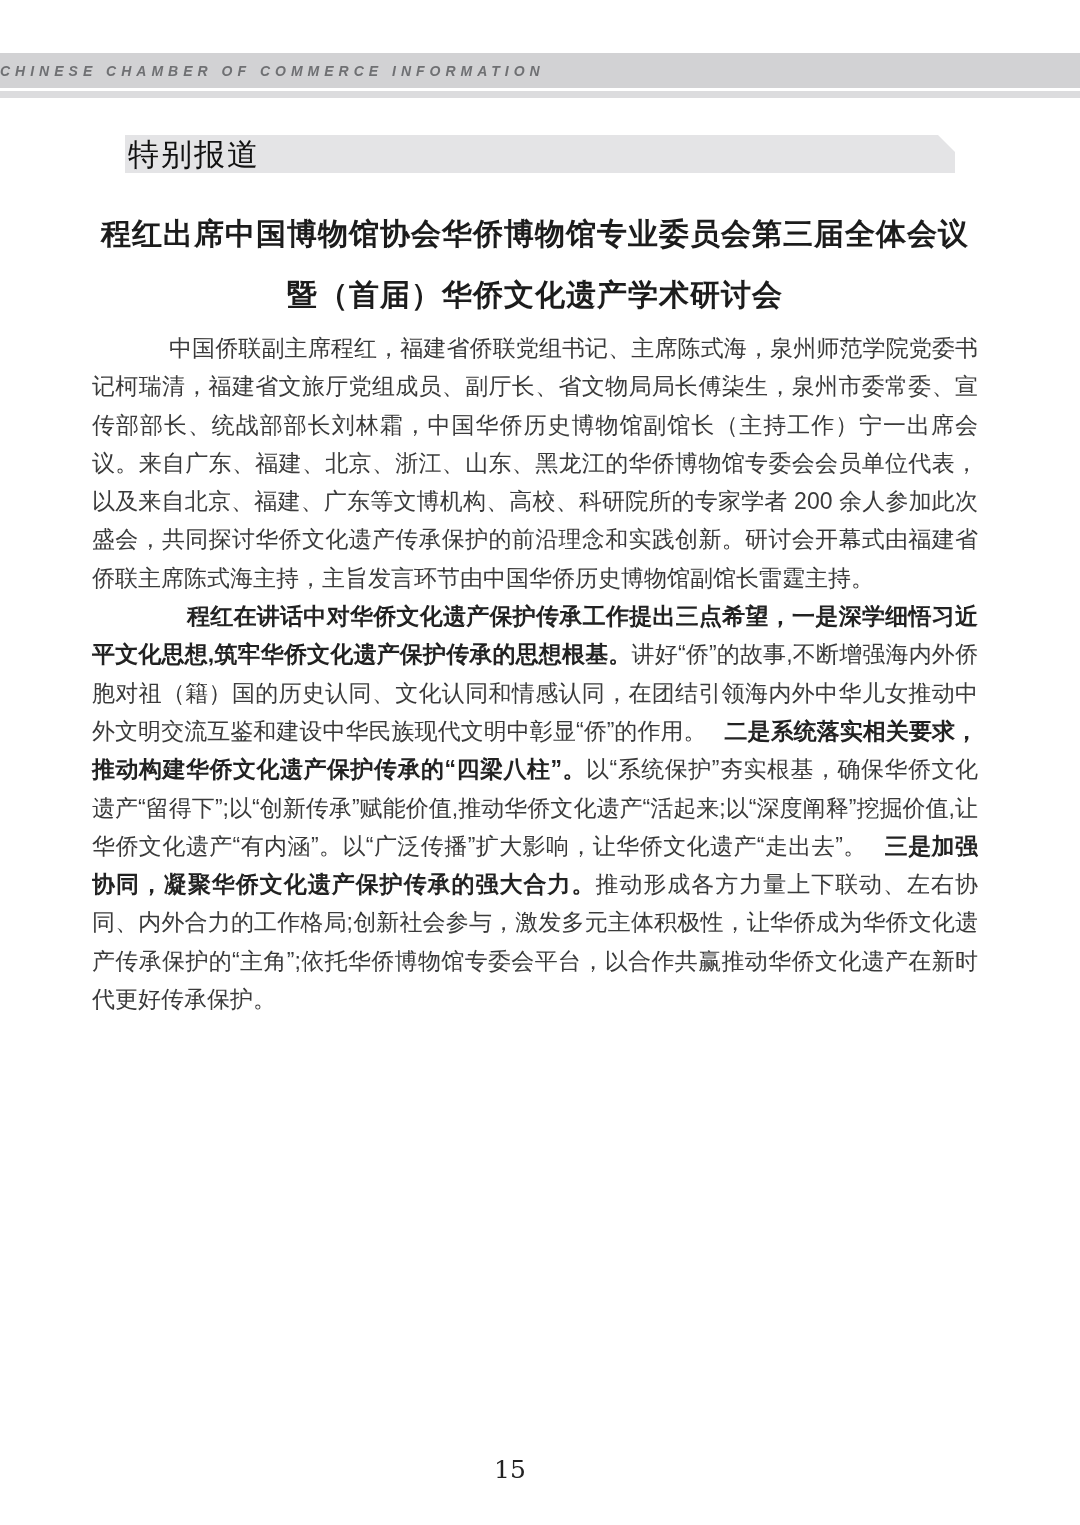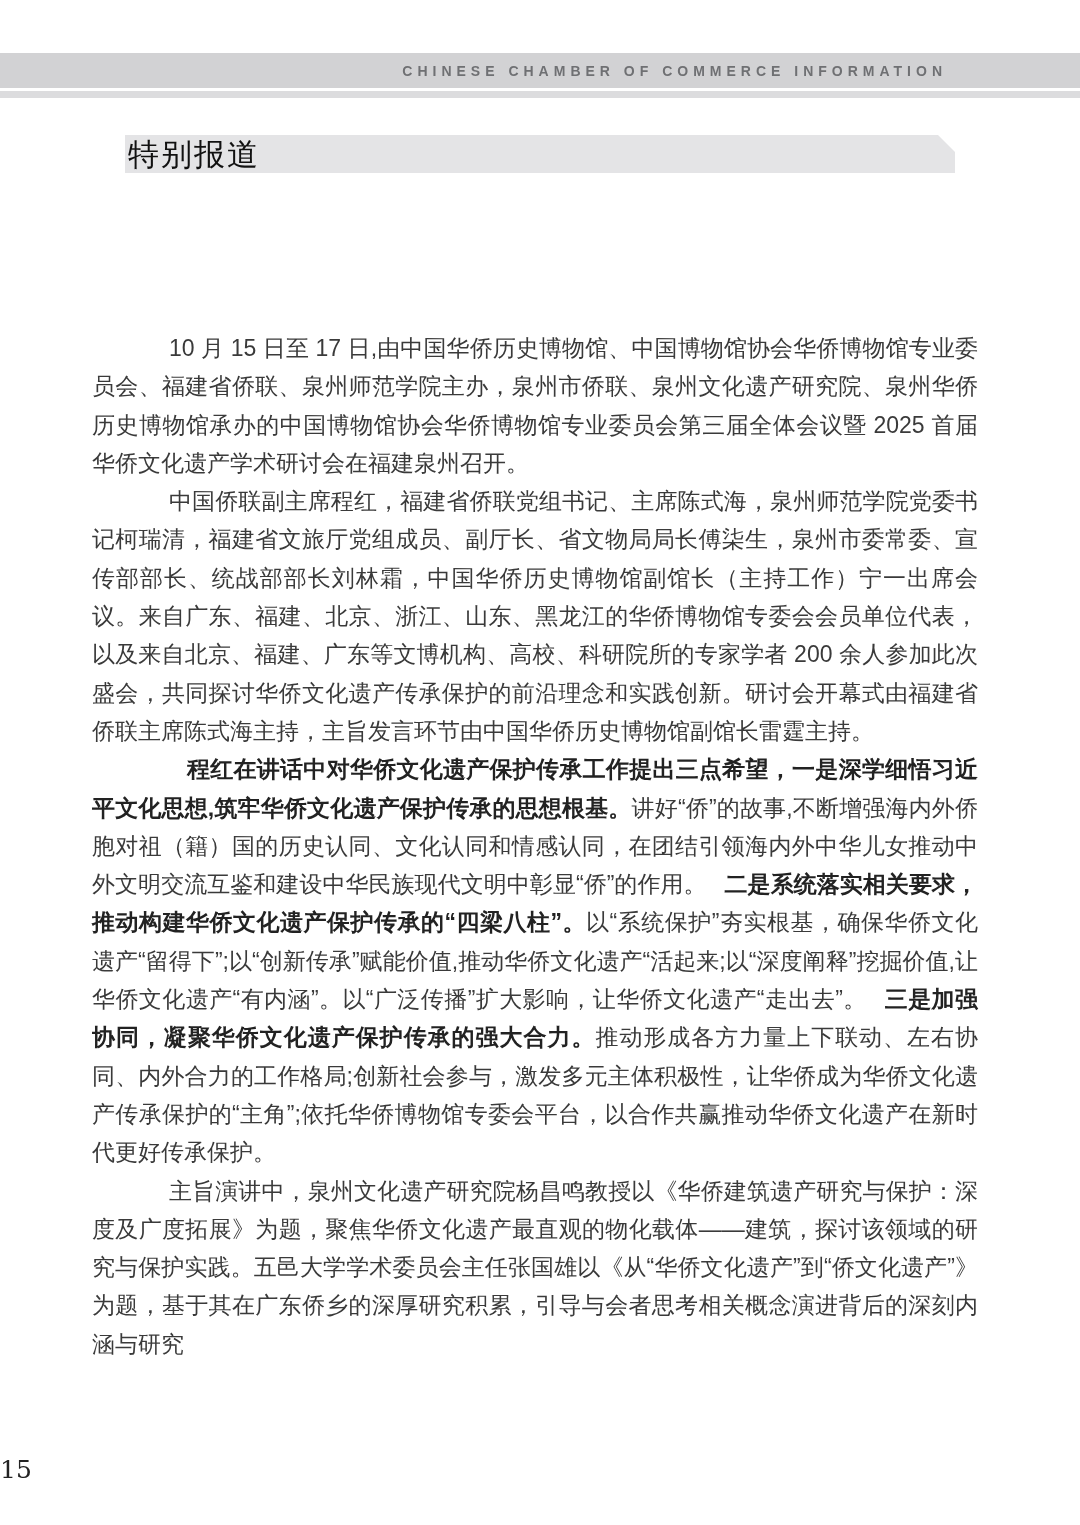"CHINESE CHAMBER OF COMMERCE INFORMATION" .top-band-text { font-style: none -> italic; text-align: right -> left }
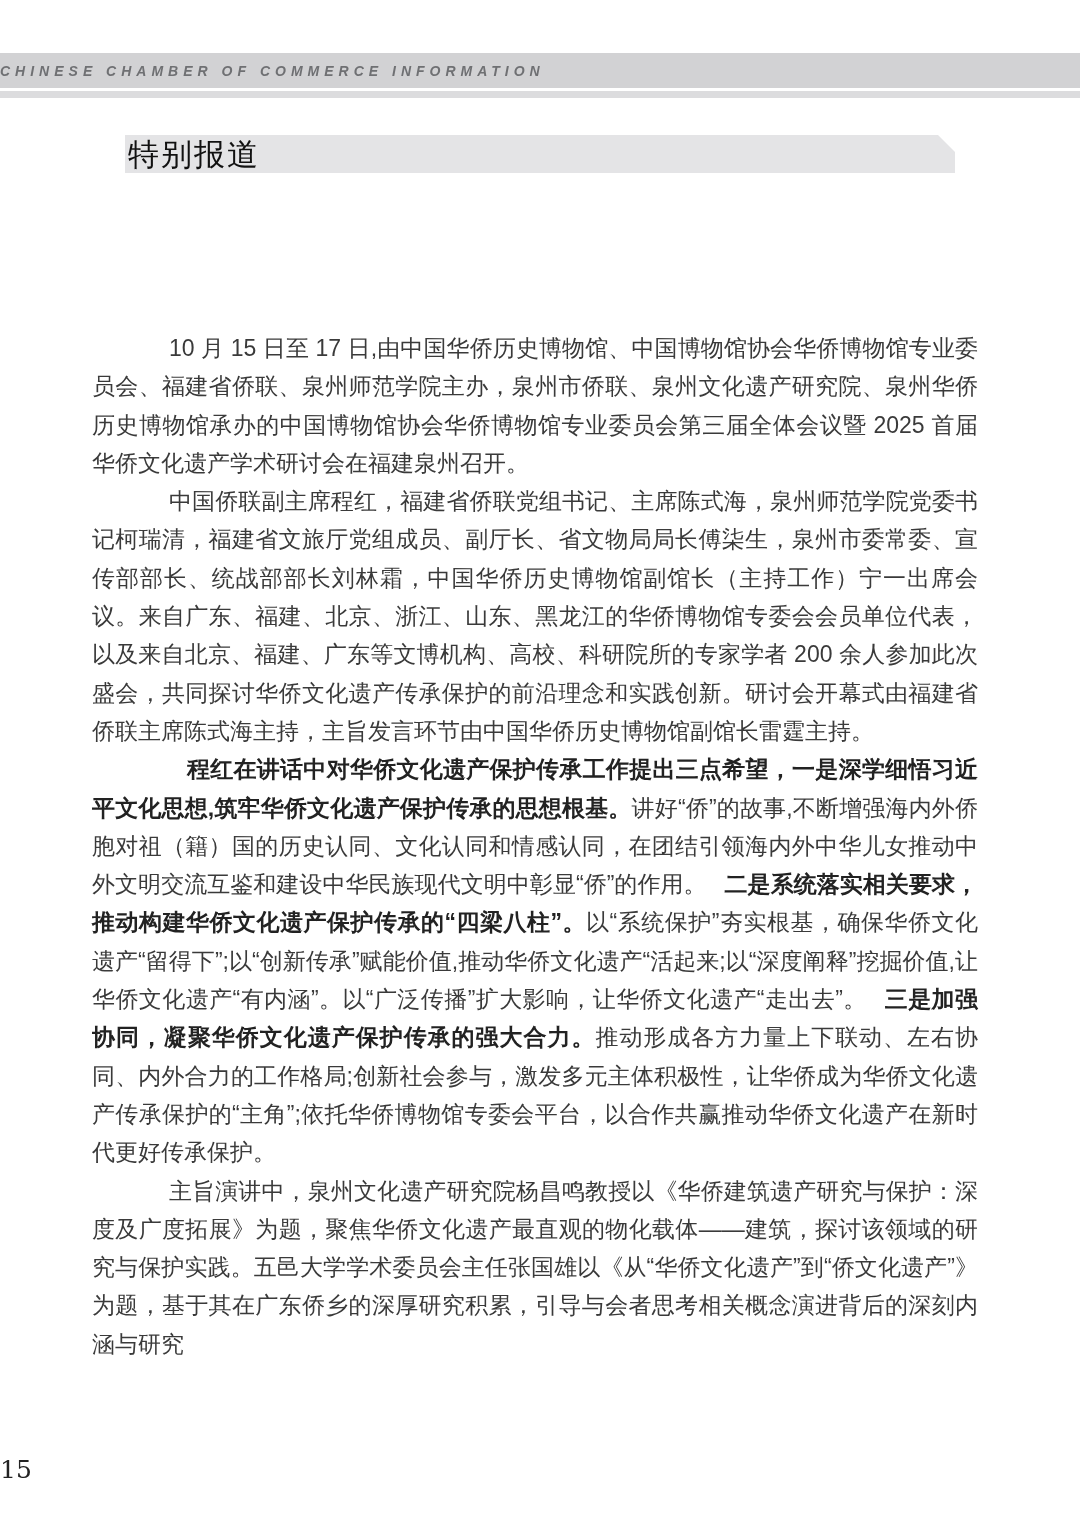"程红出席中国博物馆协会华侨博物馆专业委员会第三届全体会议" div.article-title { html: none -> <div> <div>程红出席中国博物馆协会华侨博物馆专业委员会第三届全体会议</div> <div>暨（首届）华侨文化遗产学术研讨会</div> </div> }
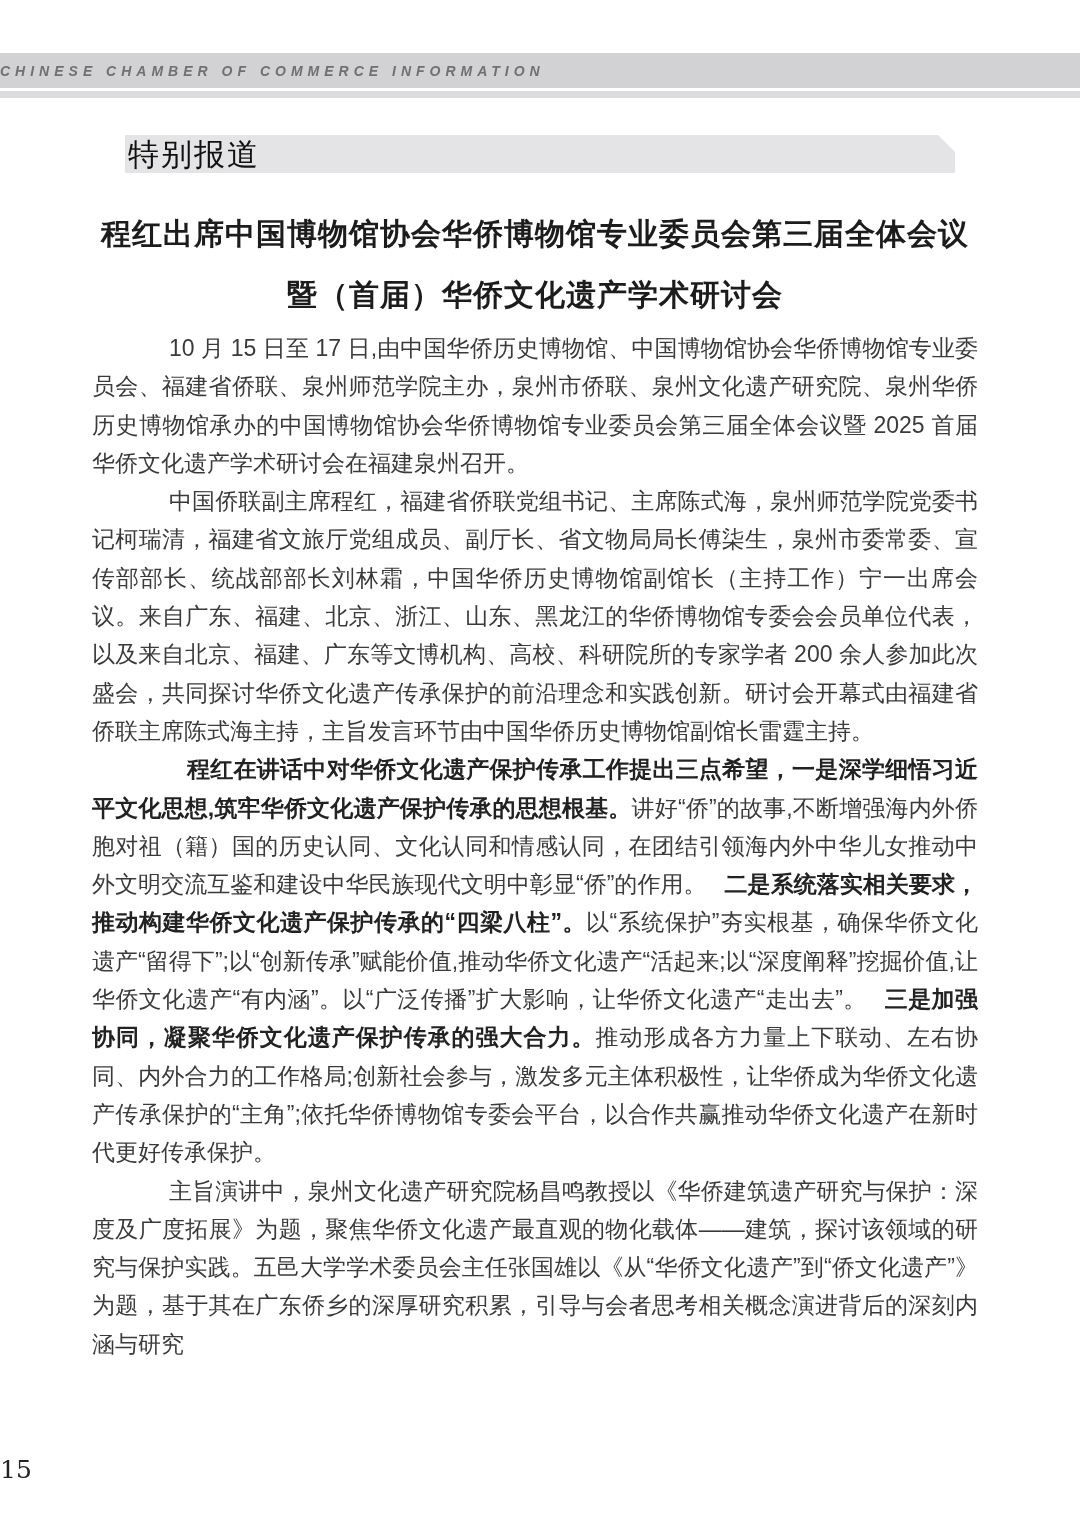"10 月 15 日至 17" p { html: <p><span>10 月 15 日至 17 日,由中国华侨历史博物馆、中国博物馆协会华侨博物馆专业委员会、福建省侨联、泉州师范学院主办，泉州市侨联、泉州文化遗产研究院、泉州华侨历史博物馆承办的中国博物馆协会华侨博物馆专业委员会第三届全体会议暨 2025 首届华侨文化遗产学术研讨会在福建泉州召开。</span></p> -> none }
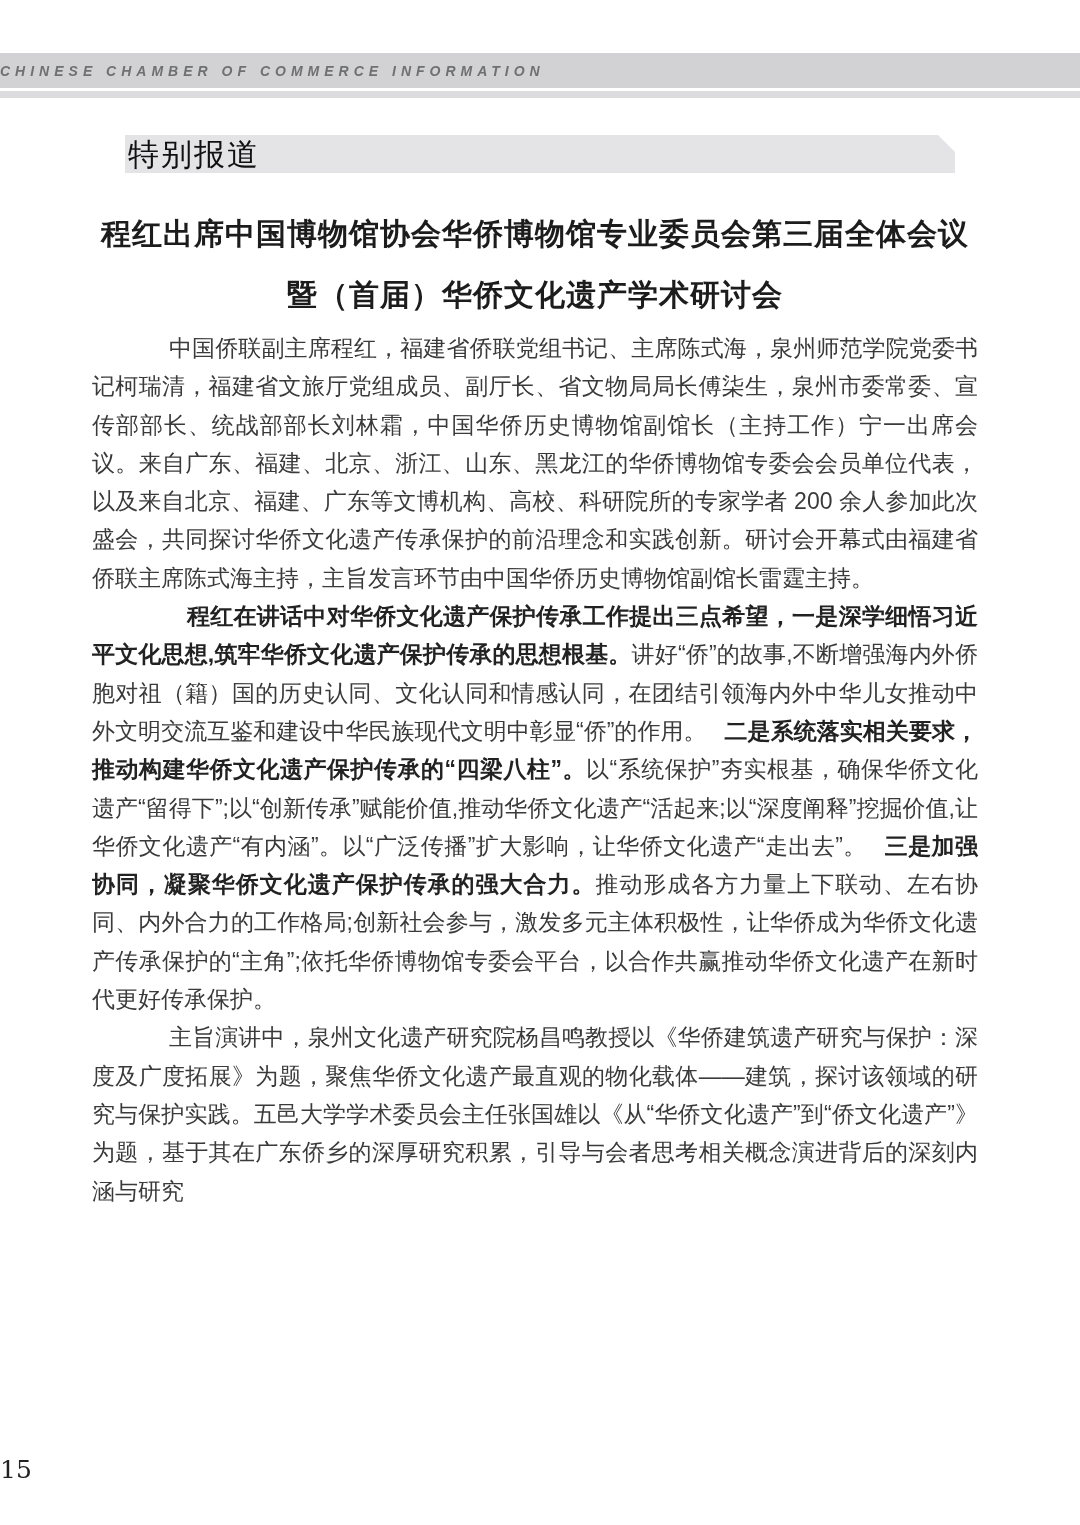"主旨演讲中，泉州文化遗产研究院杨昌鸣教授以《华侨建筑遗产研究与保护：深度及广度拓" p { html: <p><span>主旨演讲中，泉州文化遗产研究院杨昌鸣教授以《华侨建筑遗产研究与保护：深度及广度拓展》为题，聚焦华侨文化遗产最直观的物化载体——建筑，探讨该领域的研究与保护实践。五邑大学学术委员会主任张国雄以《从“华侨文化遗产”到“侨文化遗产”》为题，基于其在广东侨乡的深厚研究积累，引导与会者思考相关概念演进背后的深刻内涵与研究</span></p> -> none }
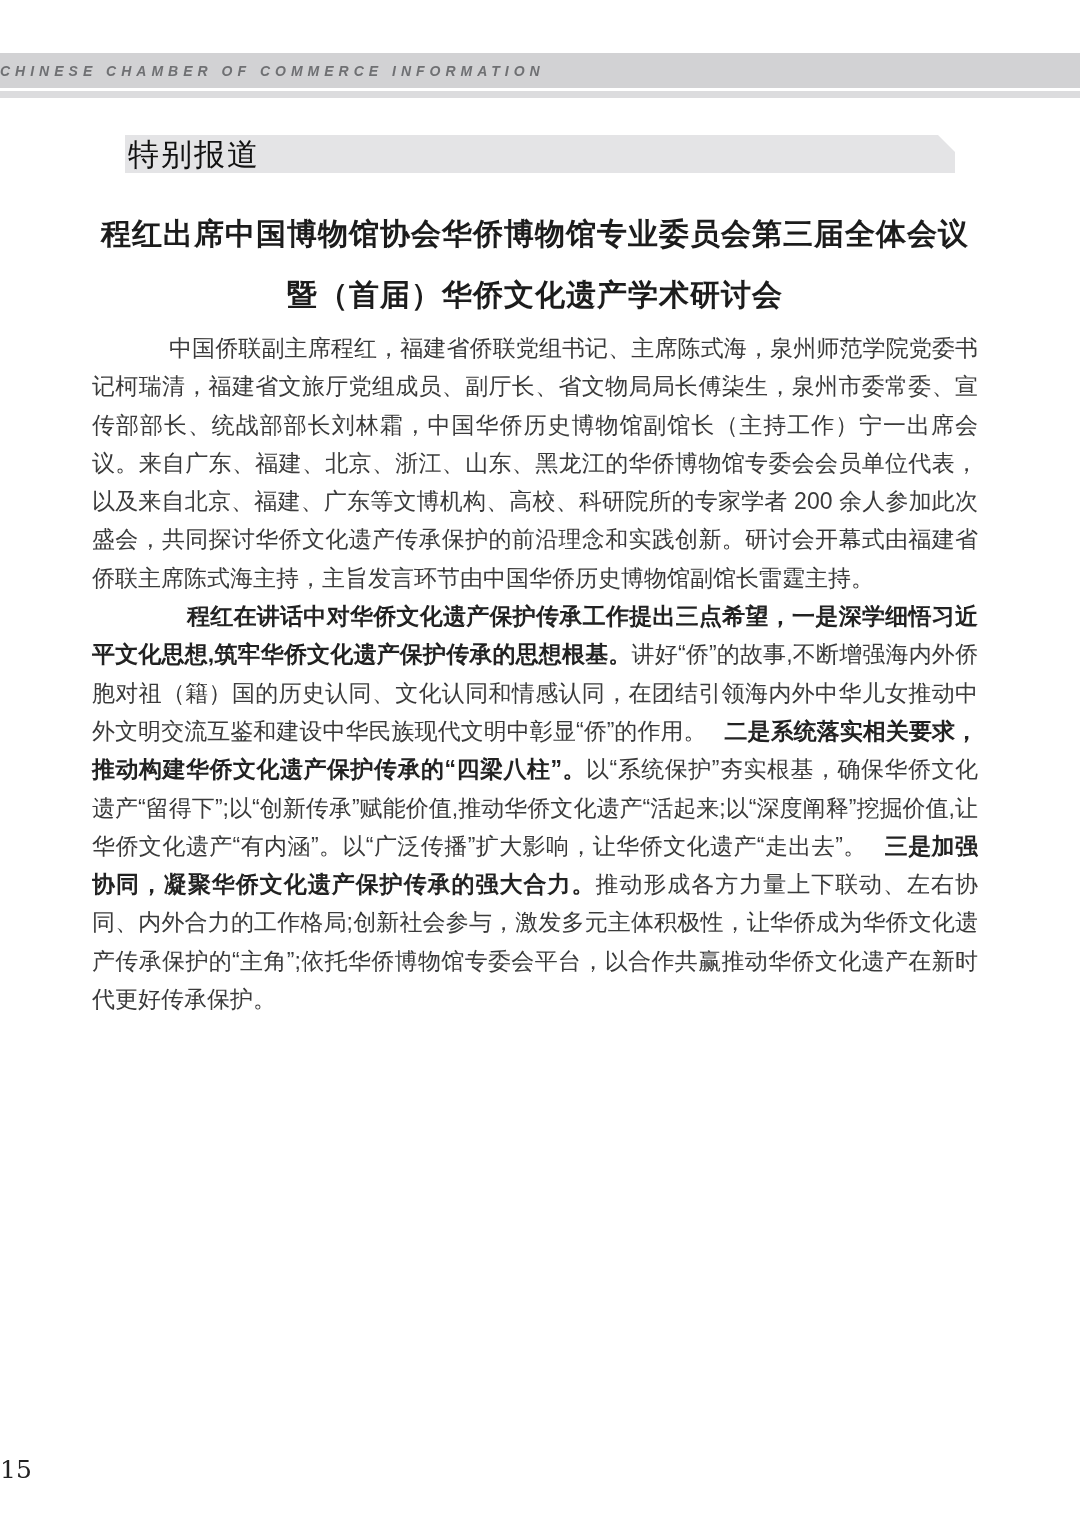"15" .page-number { text-align: left -> center }
